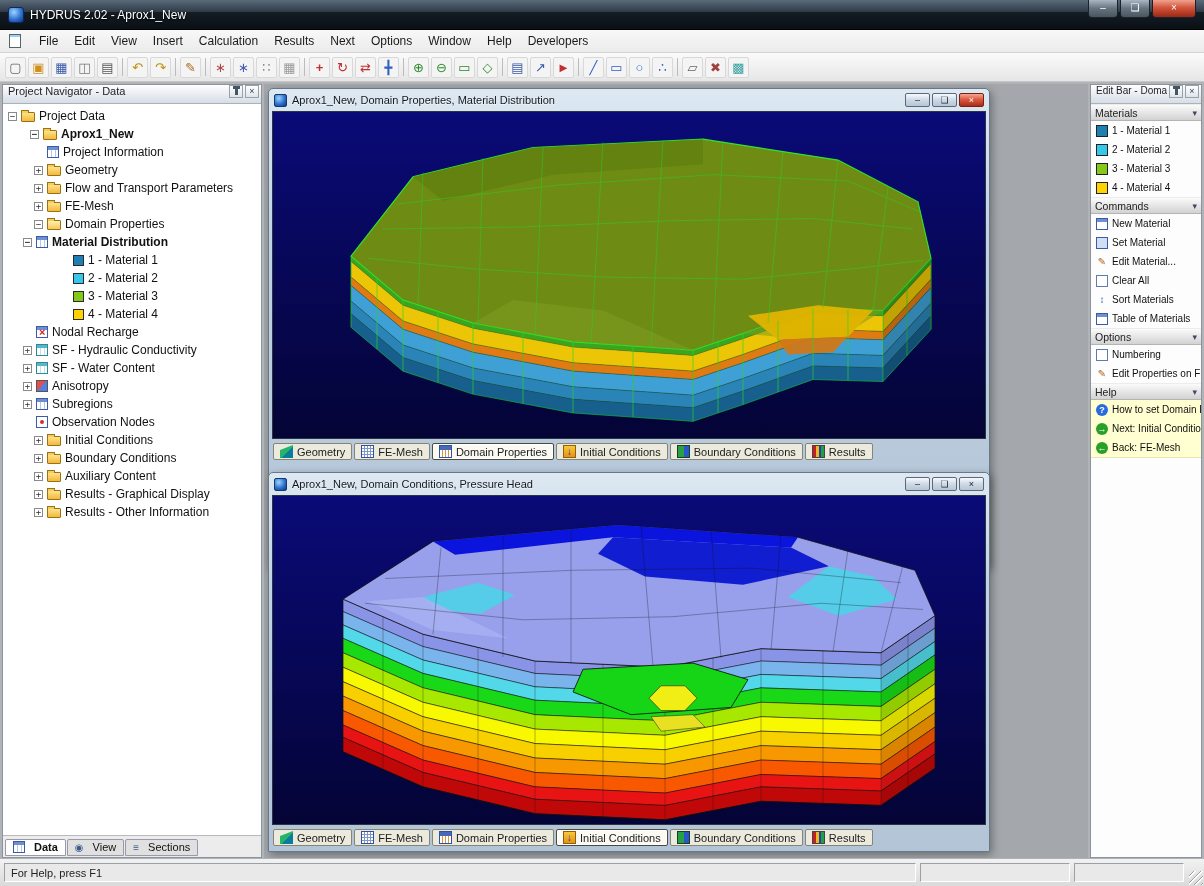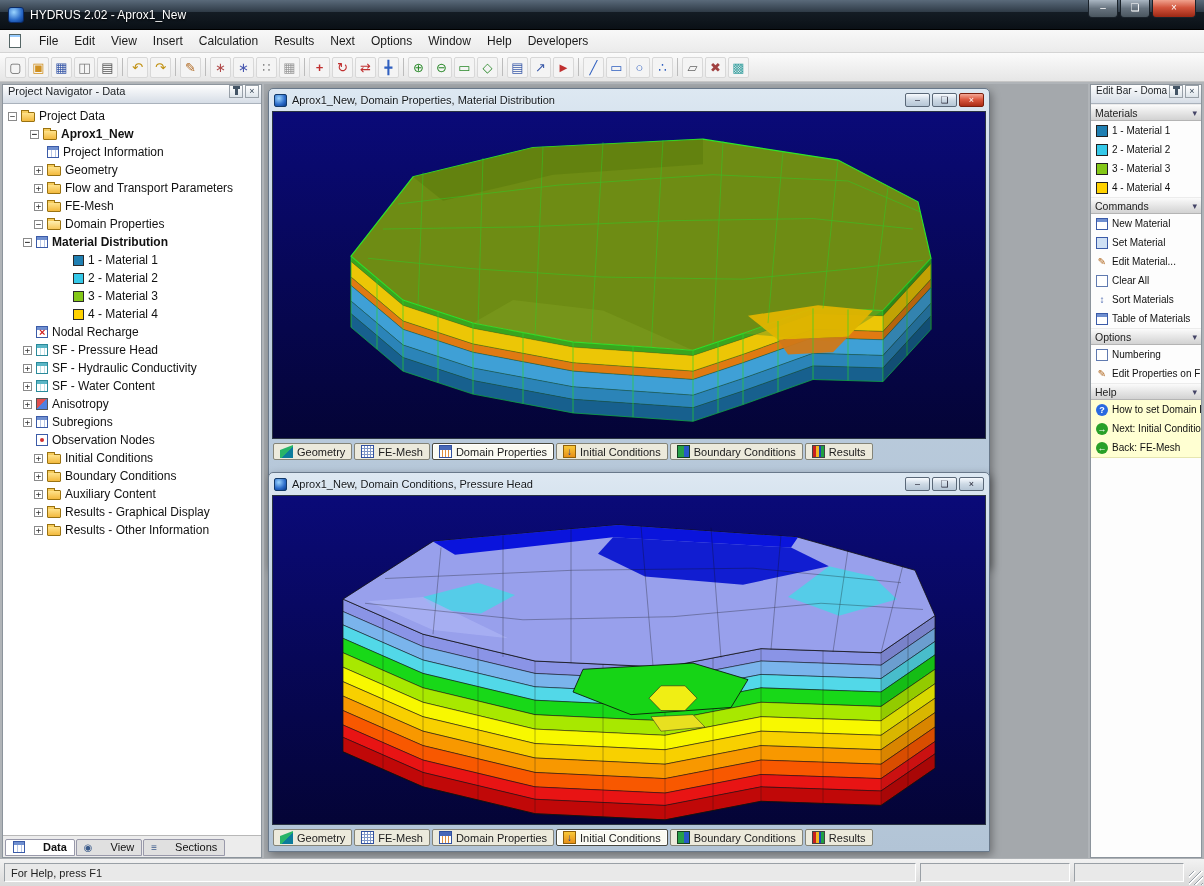"SF - Pressure Head" div.trow { html: <div> <span></span> <span></span> <span>SF - Pressure Head</span> </div> -> none }
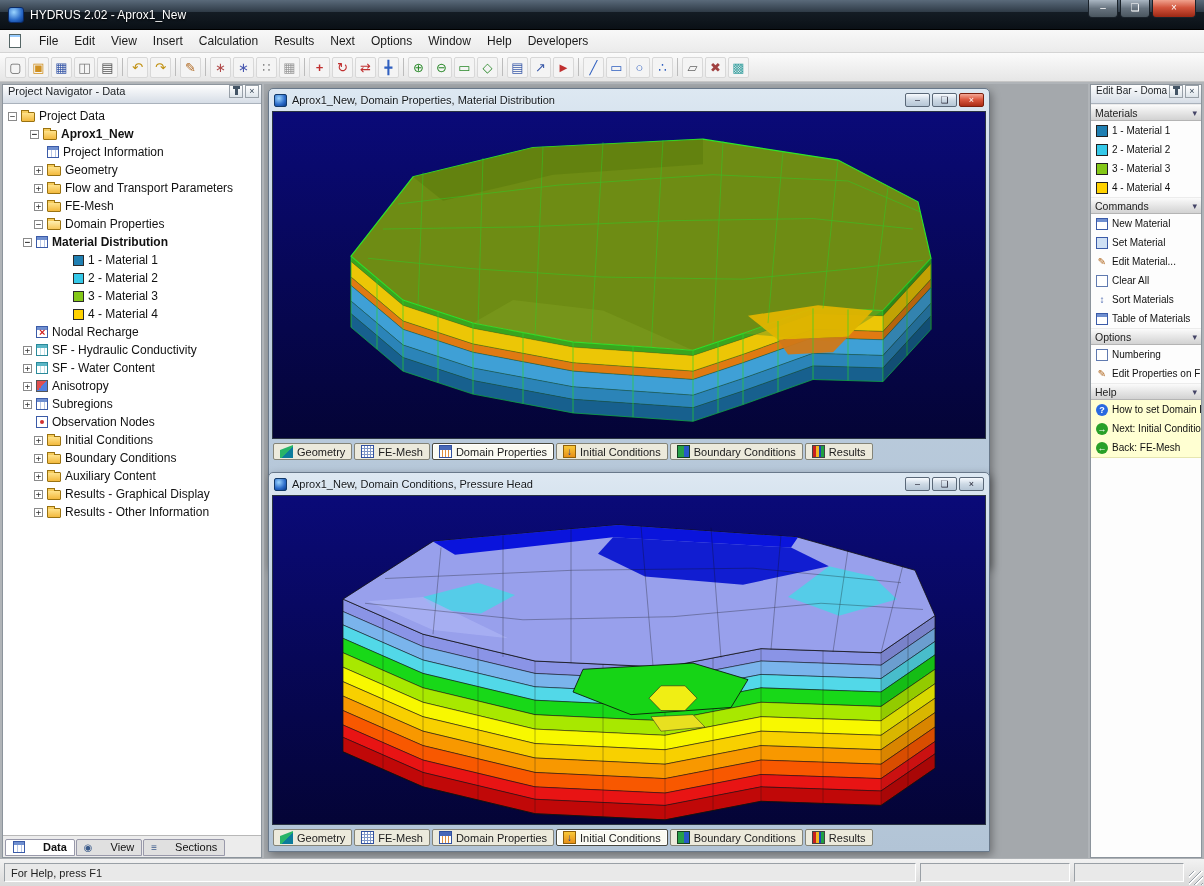"Data" .ptab { gap: 18px -> 9px }
